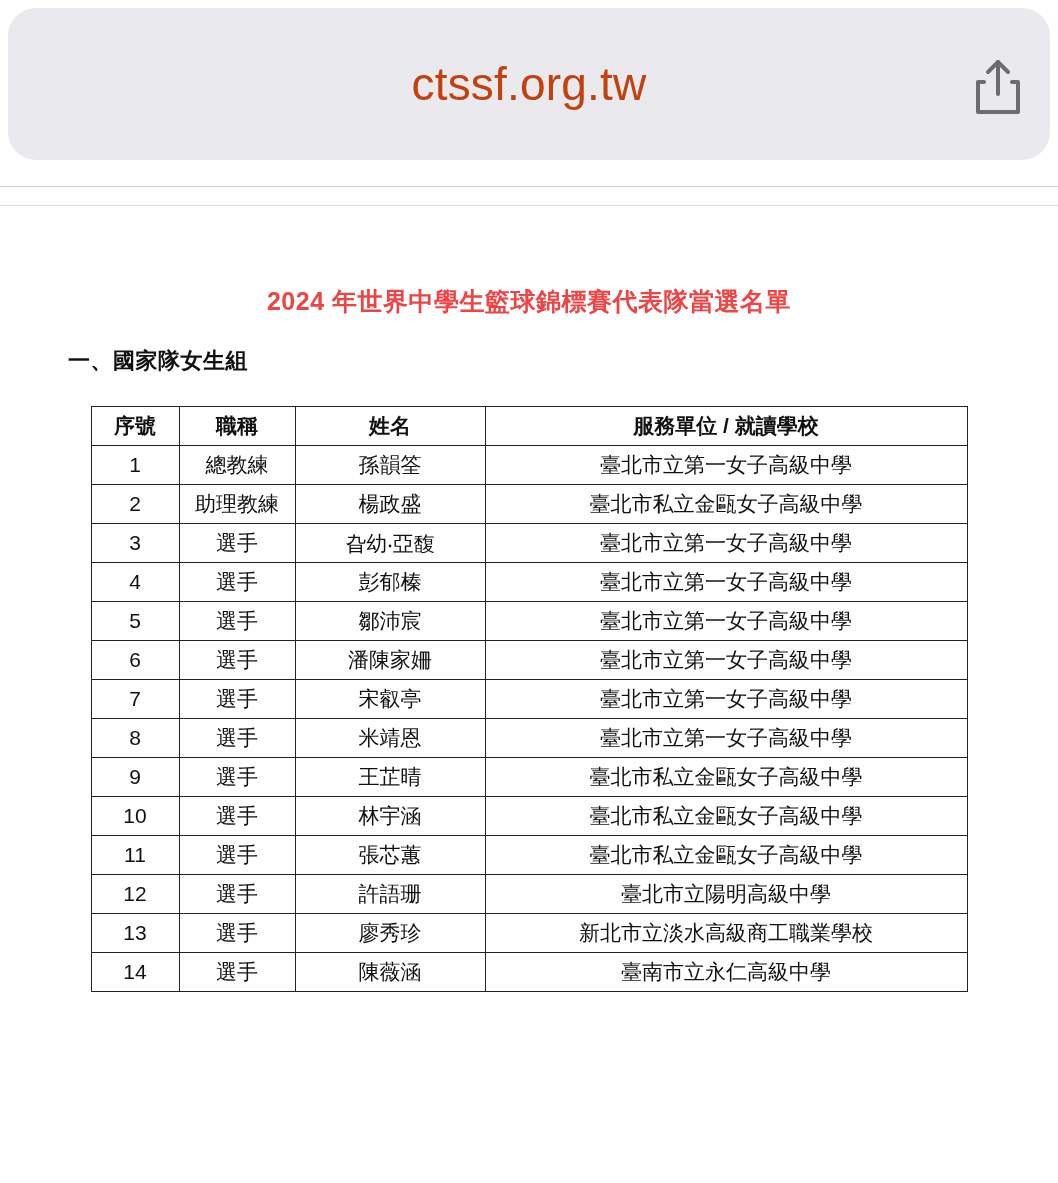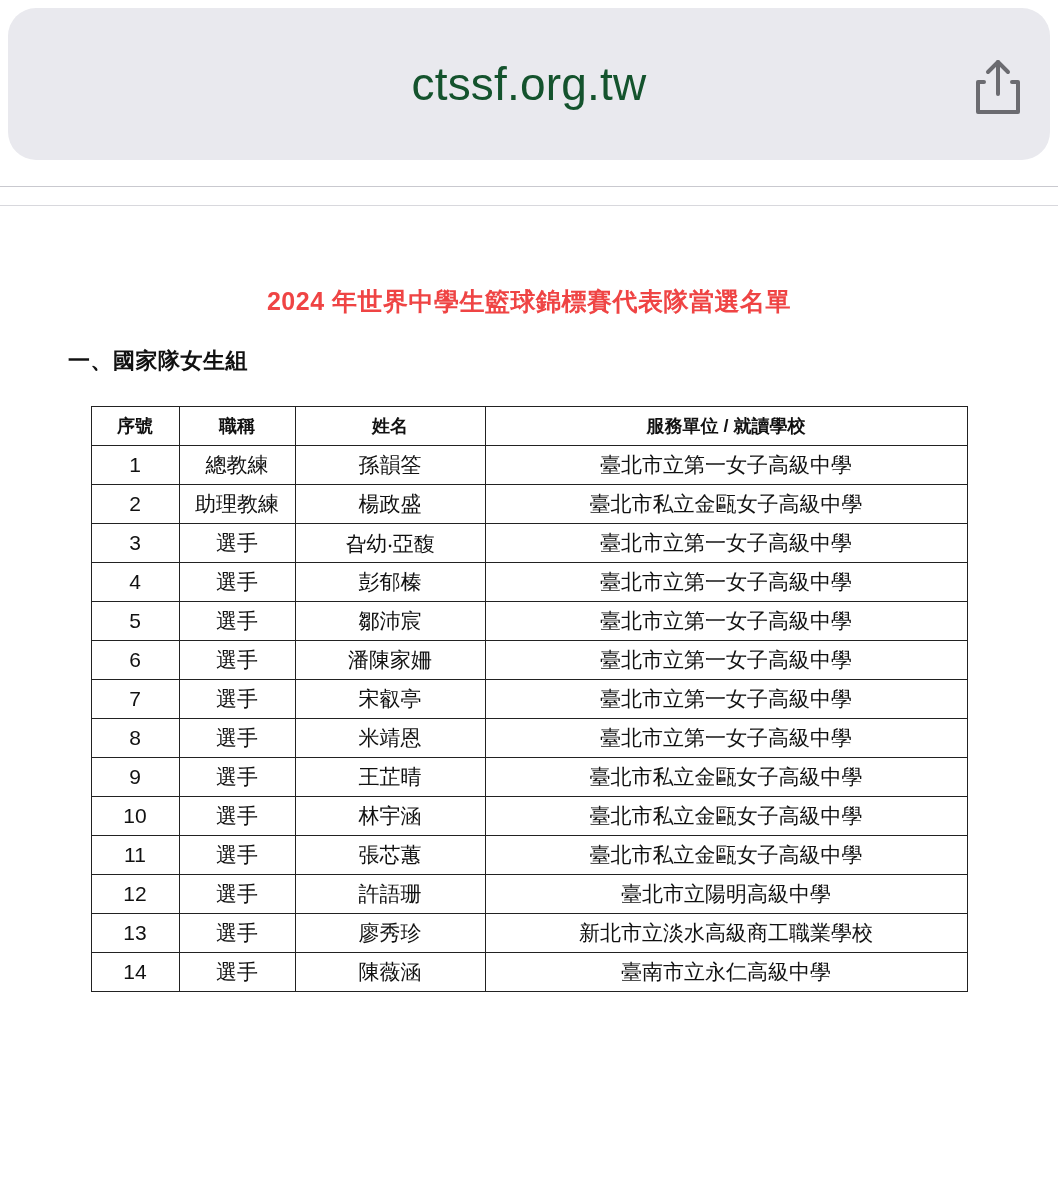"ctssf.org.tw" .url-text { color: #14532d -> #c2410c }
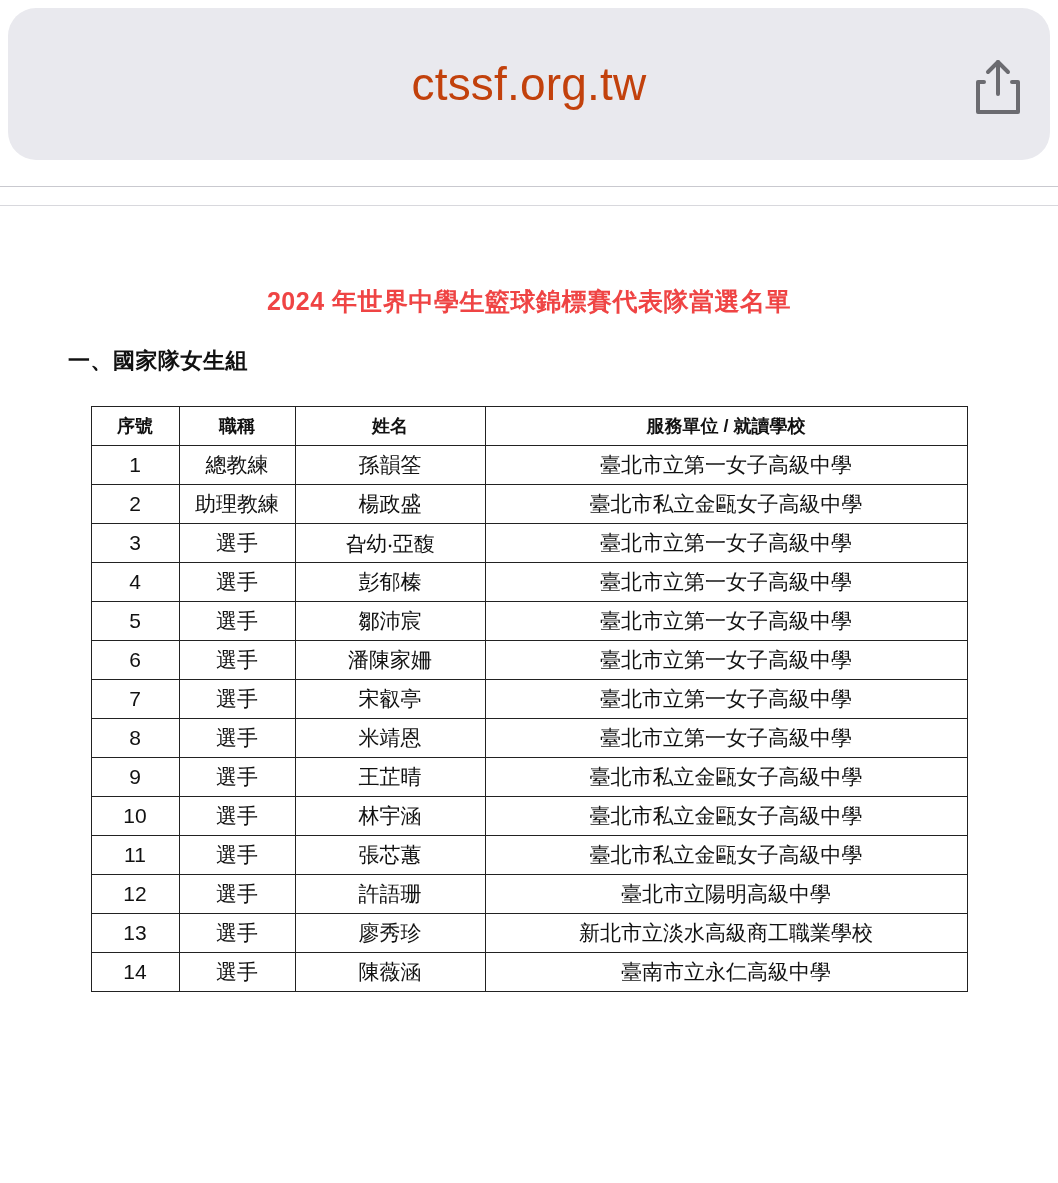"序號" table.roster th { font-size: 18px -> 21px }
